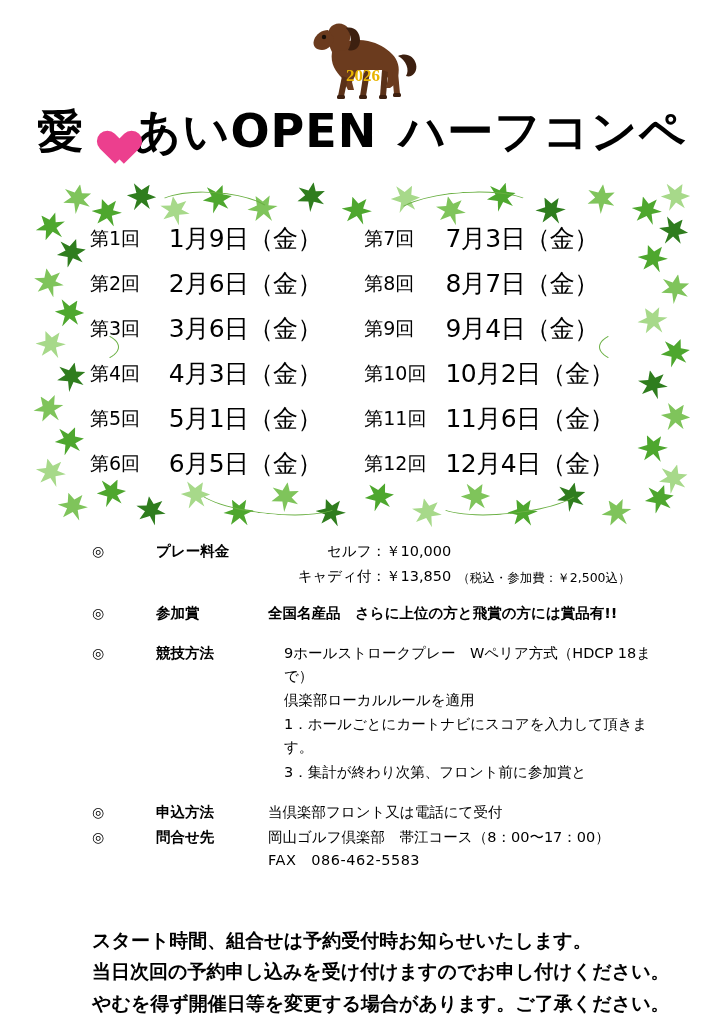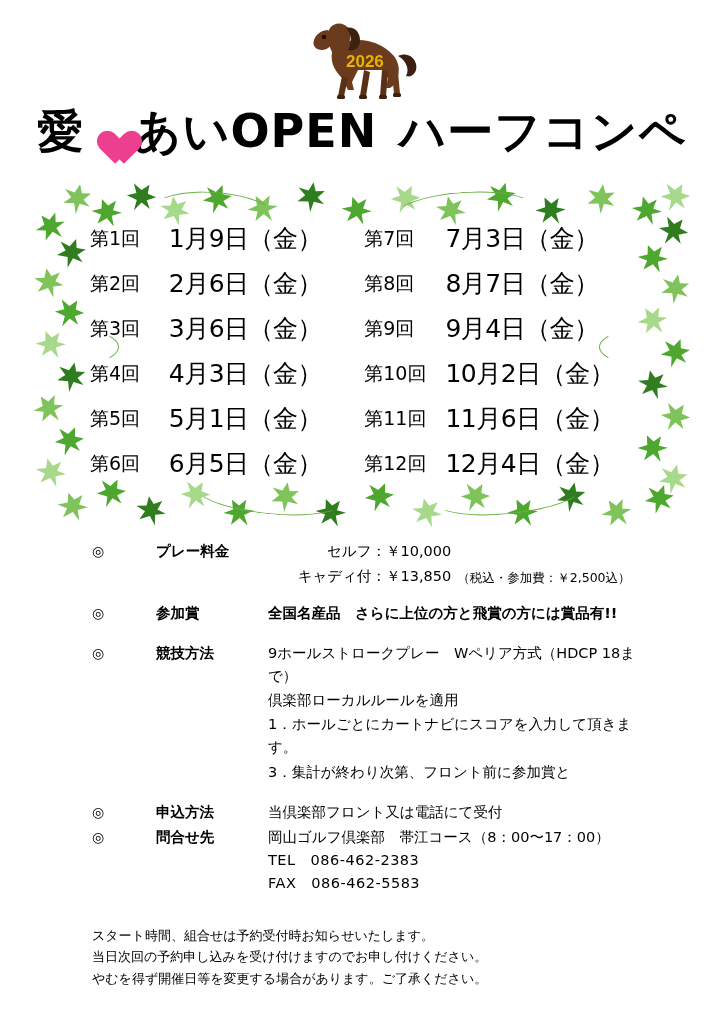"2026" .horse-year { font-family: Liberation Sans, sans-serif -> Liberation Serif, serif; top: 34px -> 48px }
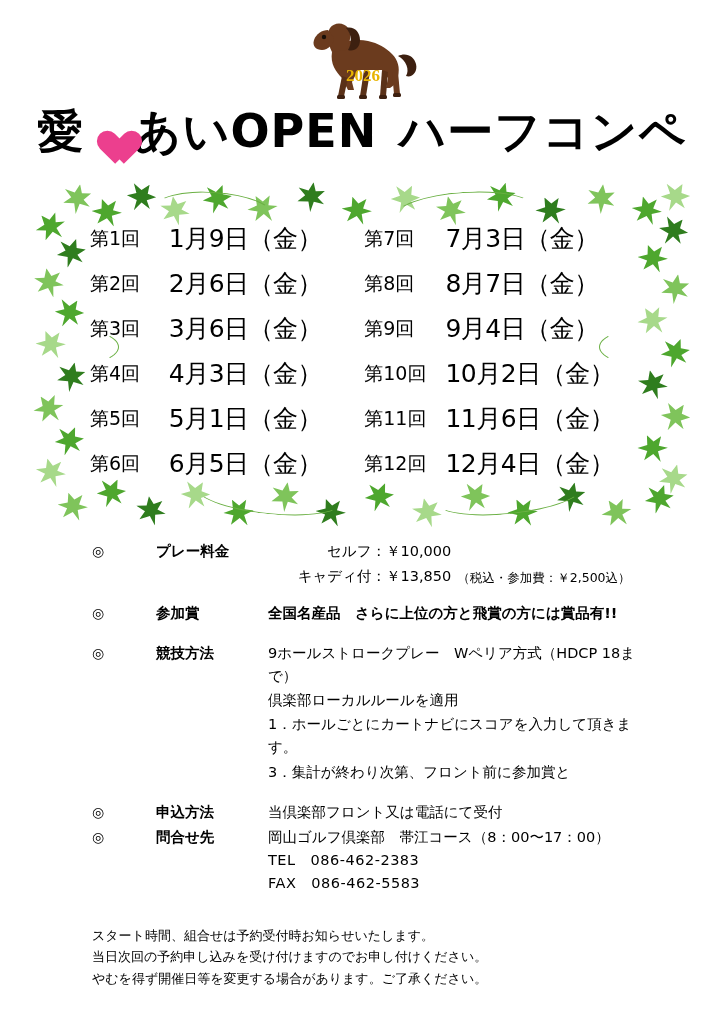"9ホールストロークプレー Wペリア方式（HDCP 18まで）" .rules-line { margin-left: none -> 16px }
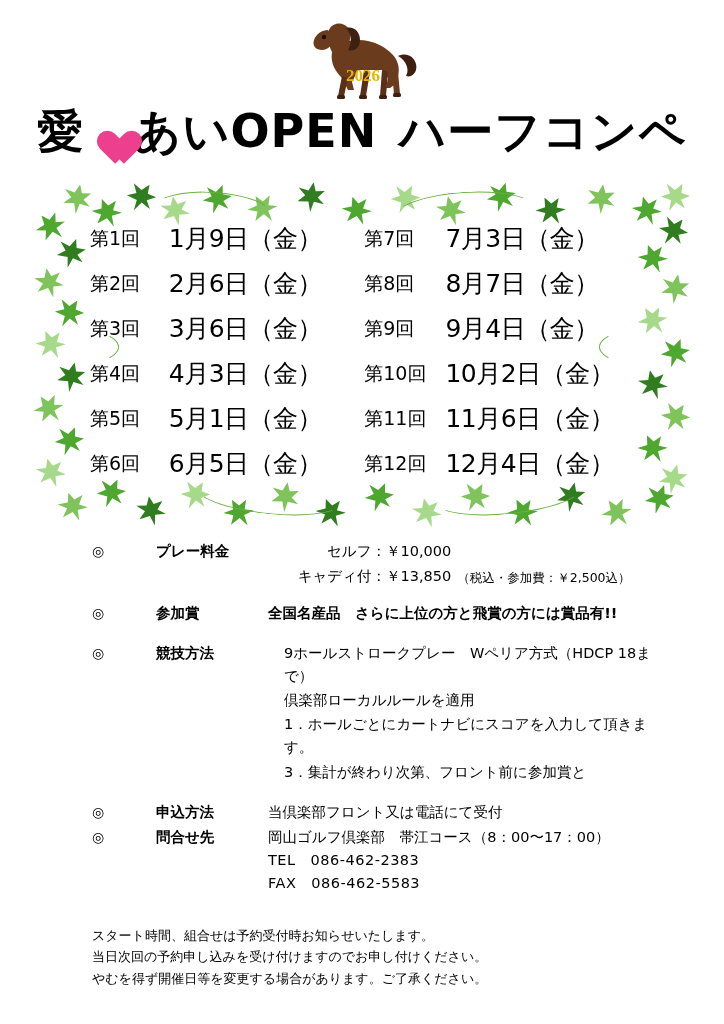"TEL 086-462-2383" div.tel-line { html: <div>TEL 086-462-2383</div> -> none }
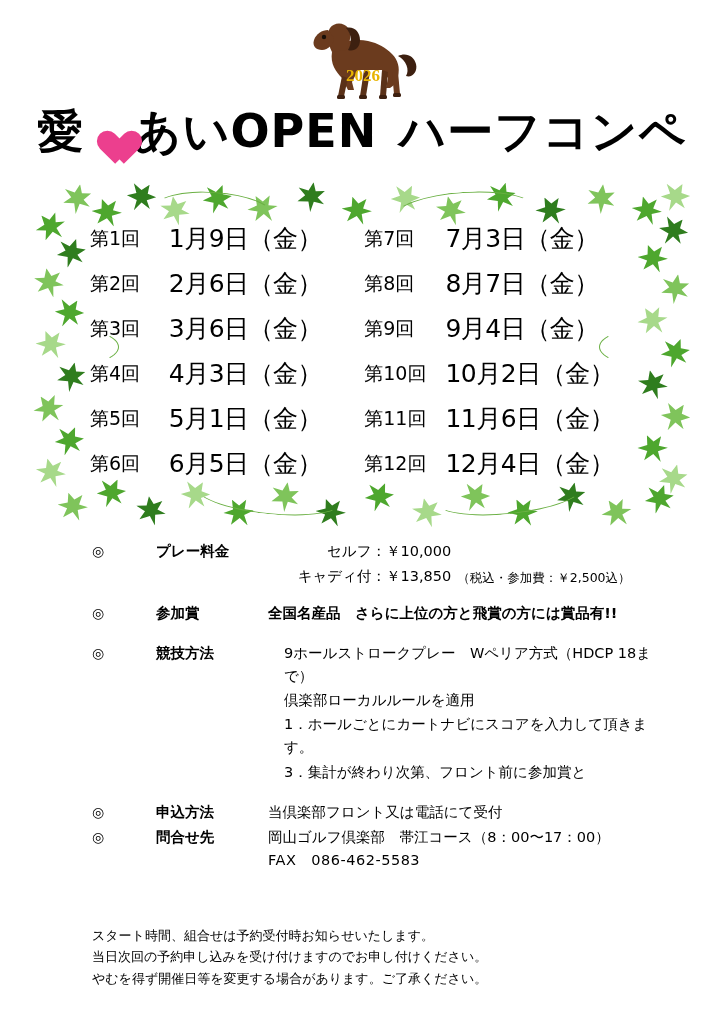"スタート時間、組合せは予約受付時お知らせいたします。" .footer { font-size: 13px -> 19px; font-weight: normal -> bold }
